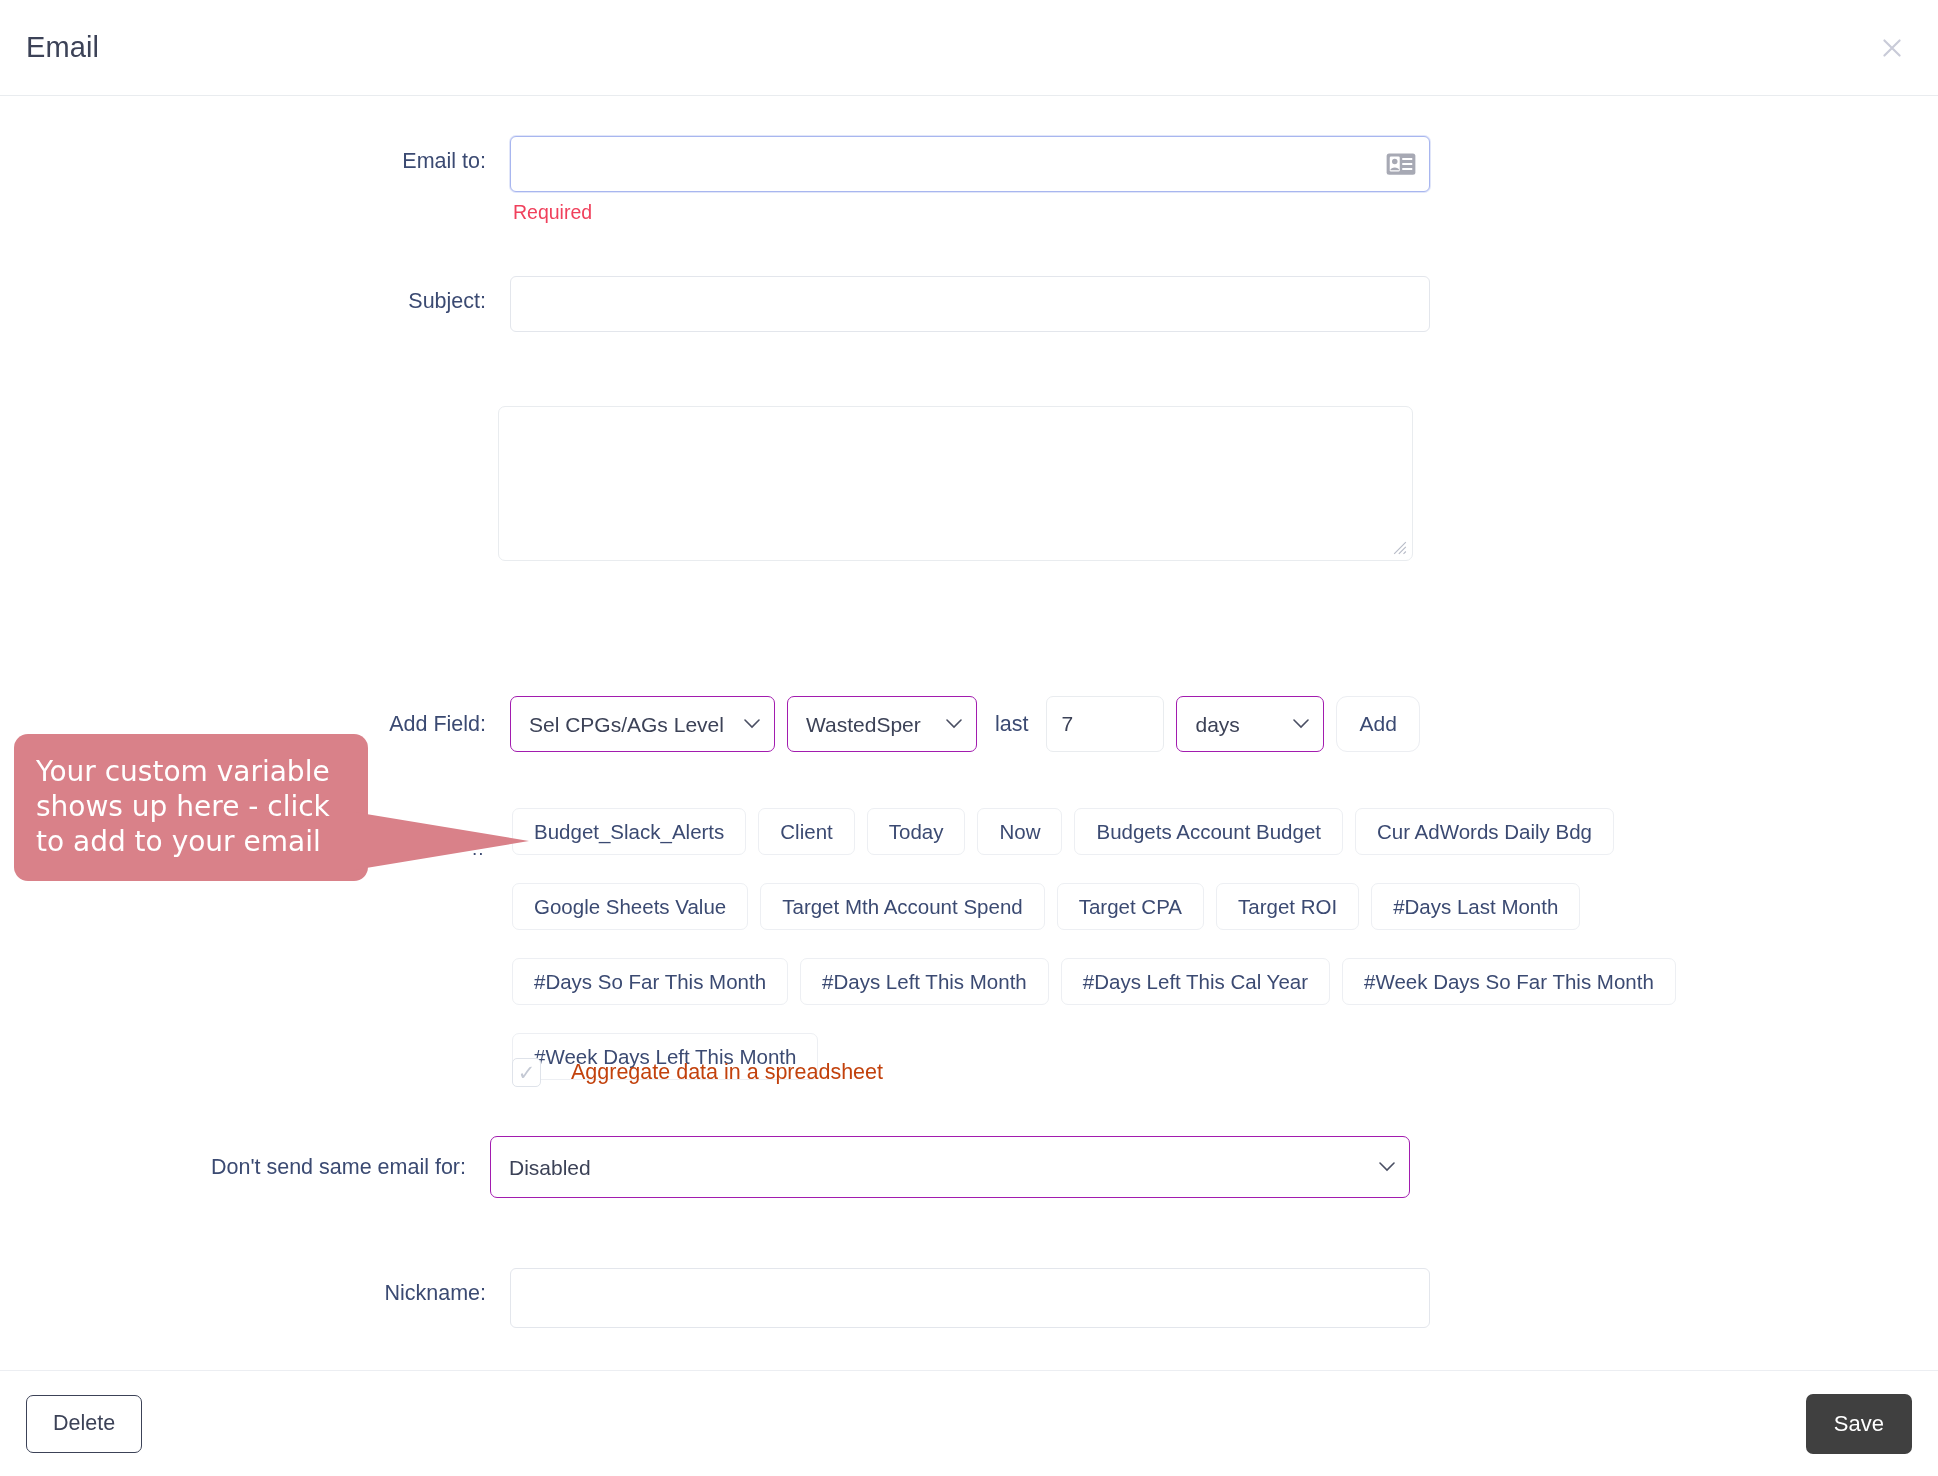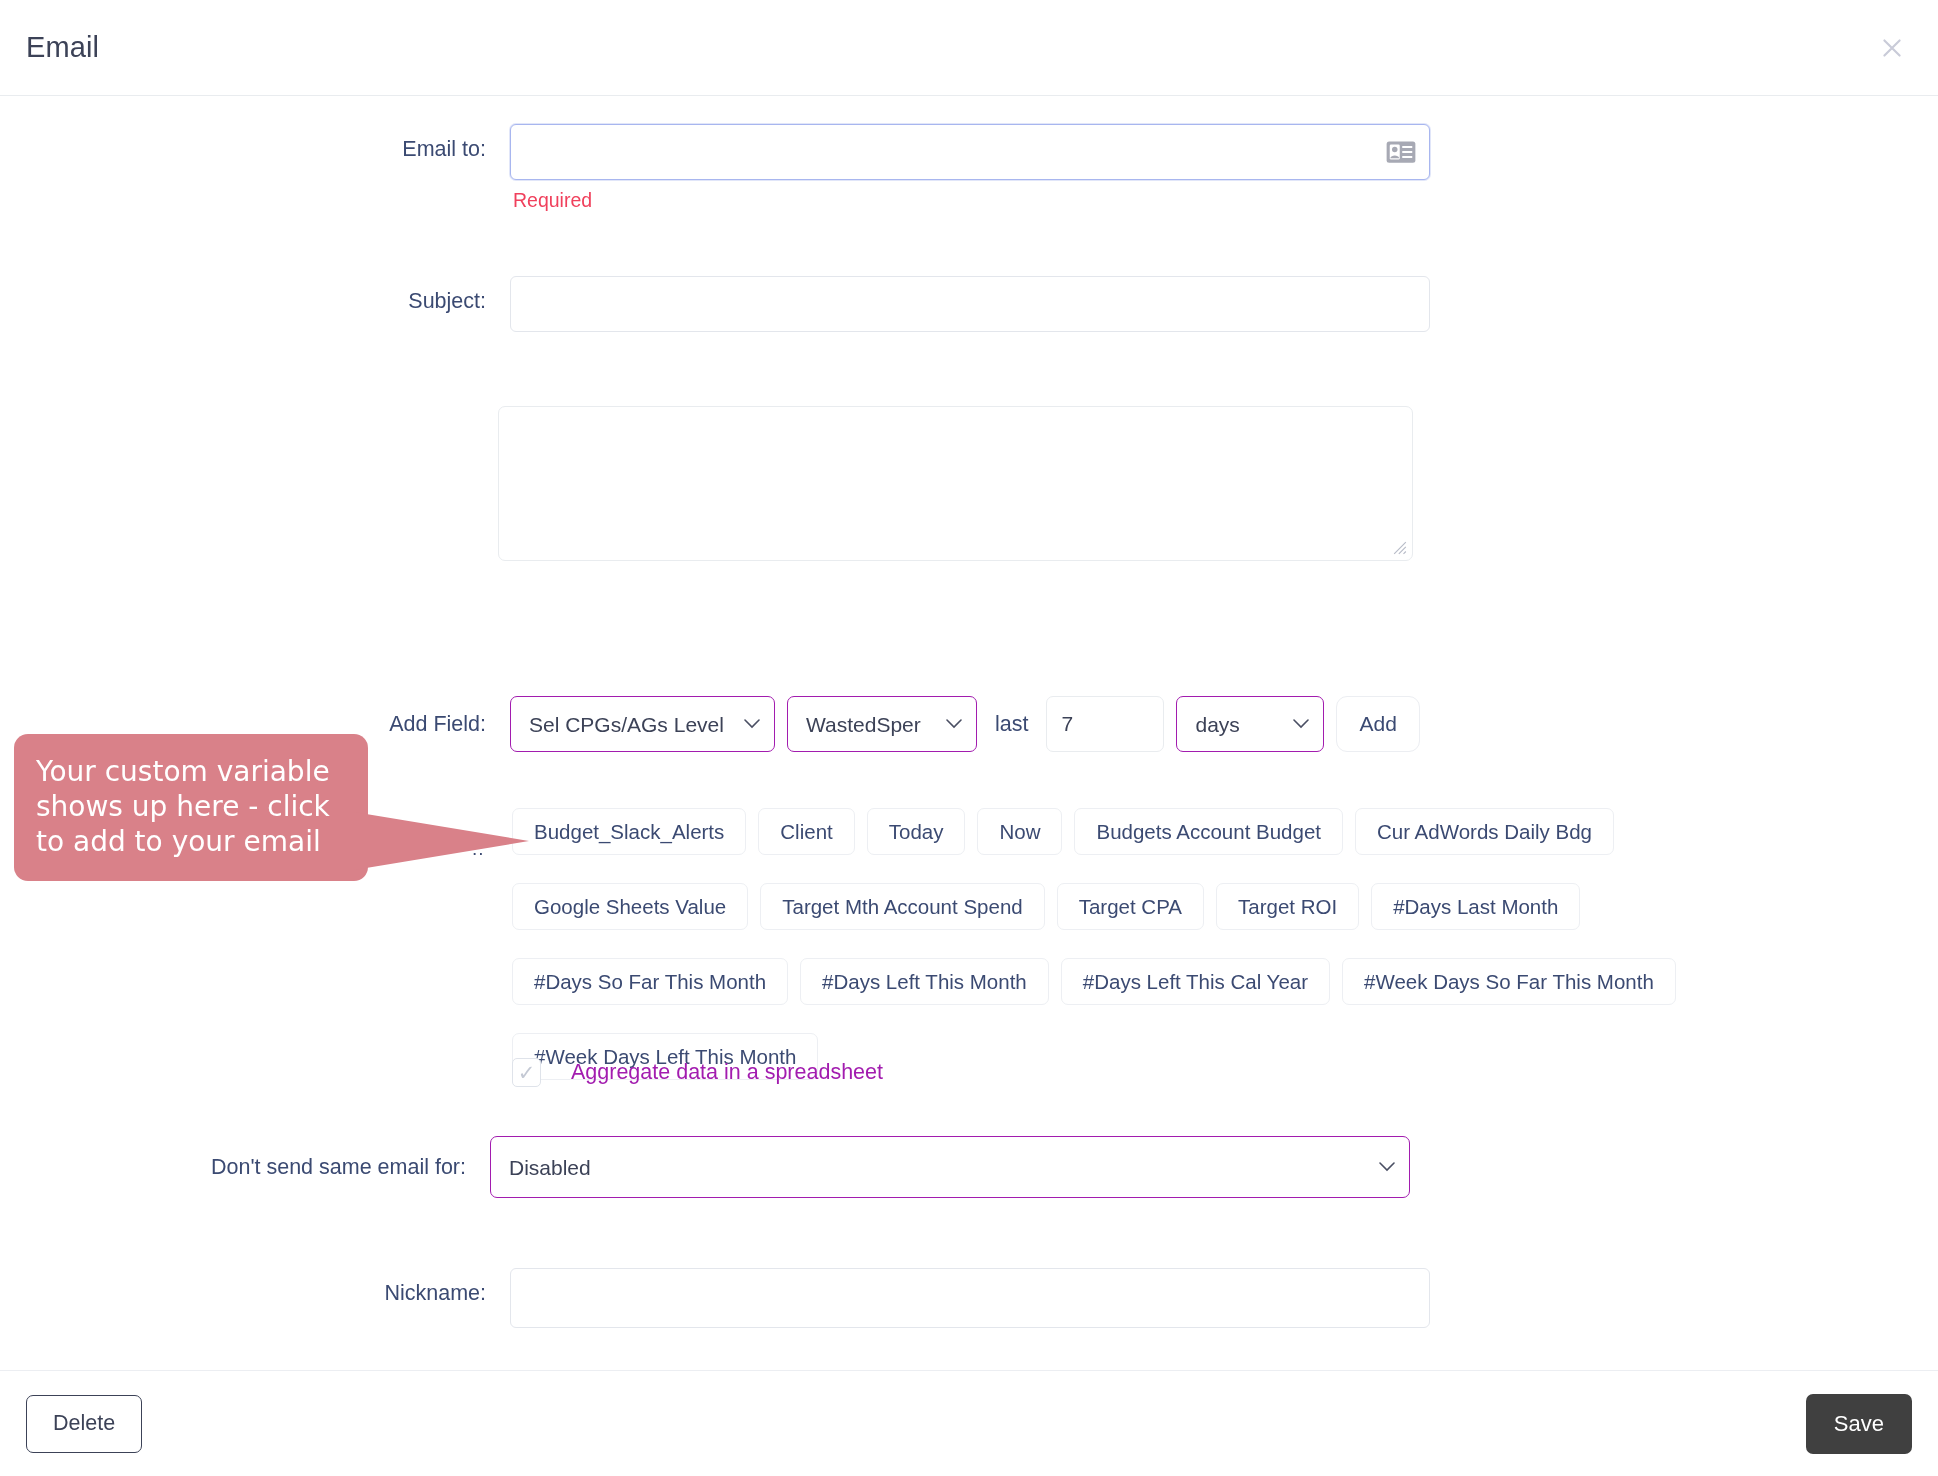"Email to:" div.form-row { top: 28px -> 40px }
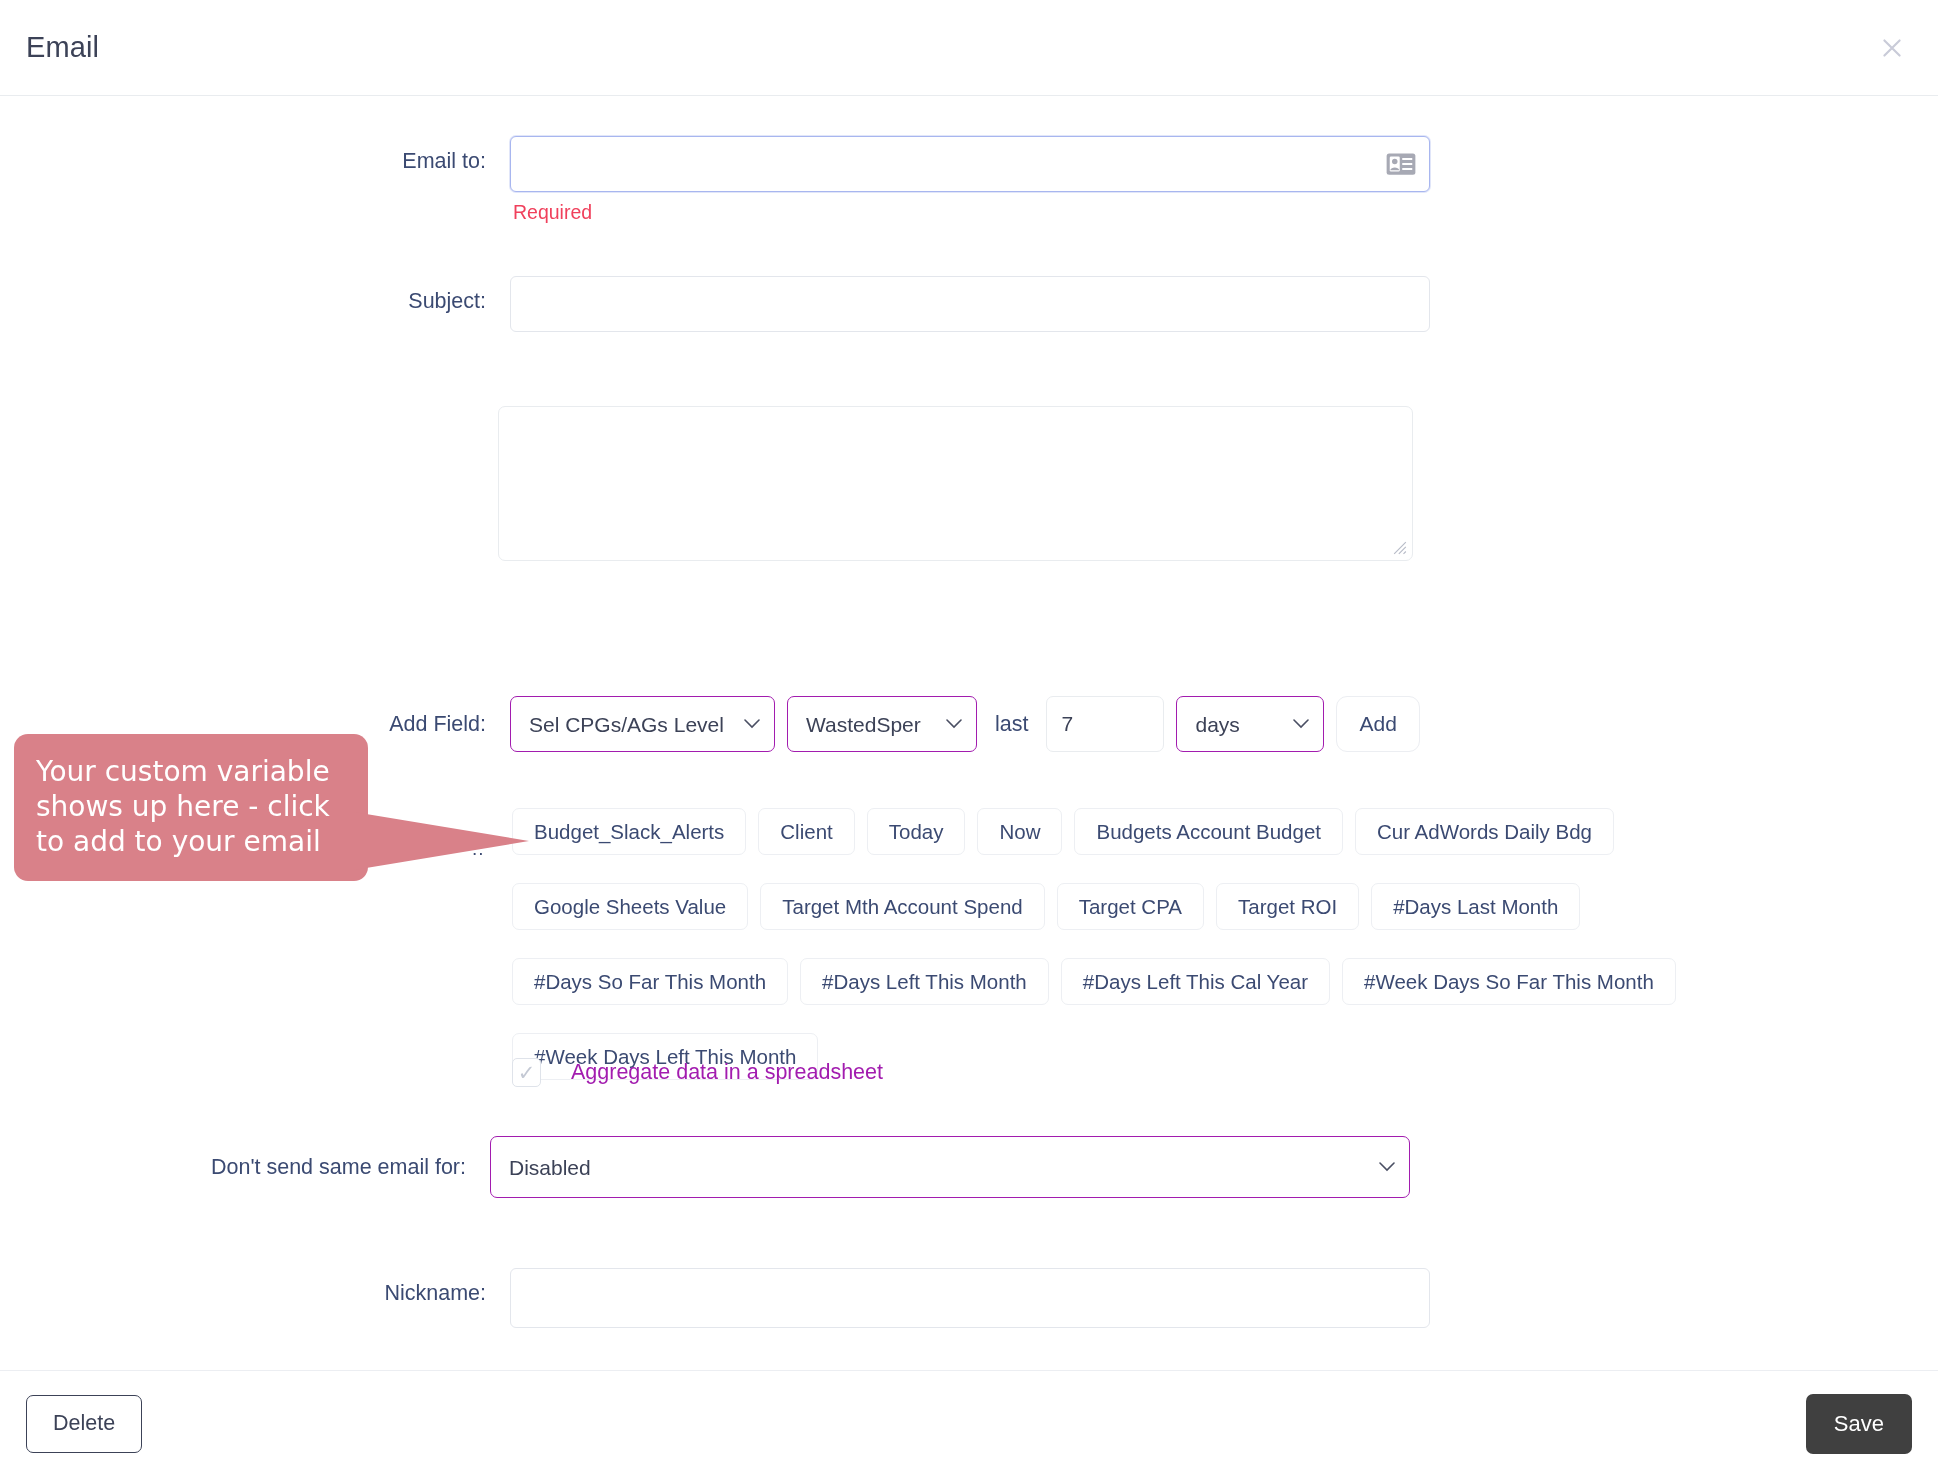"Aggregate data in a spreadsheet" .check-label { color: #a21caf -> #c2410c }
